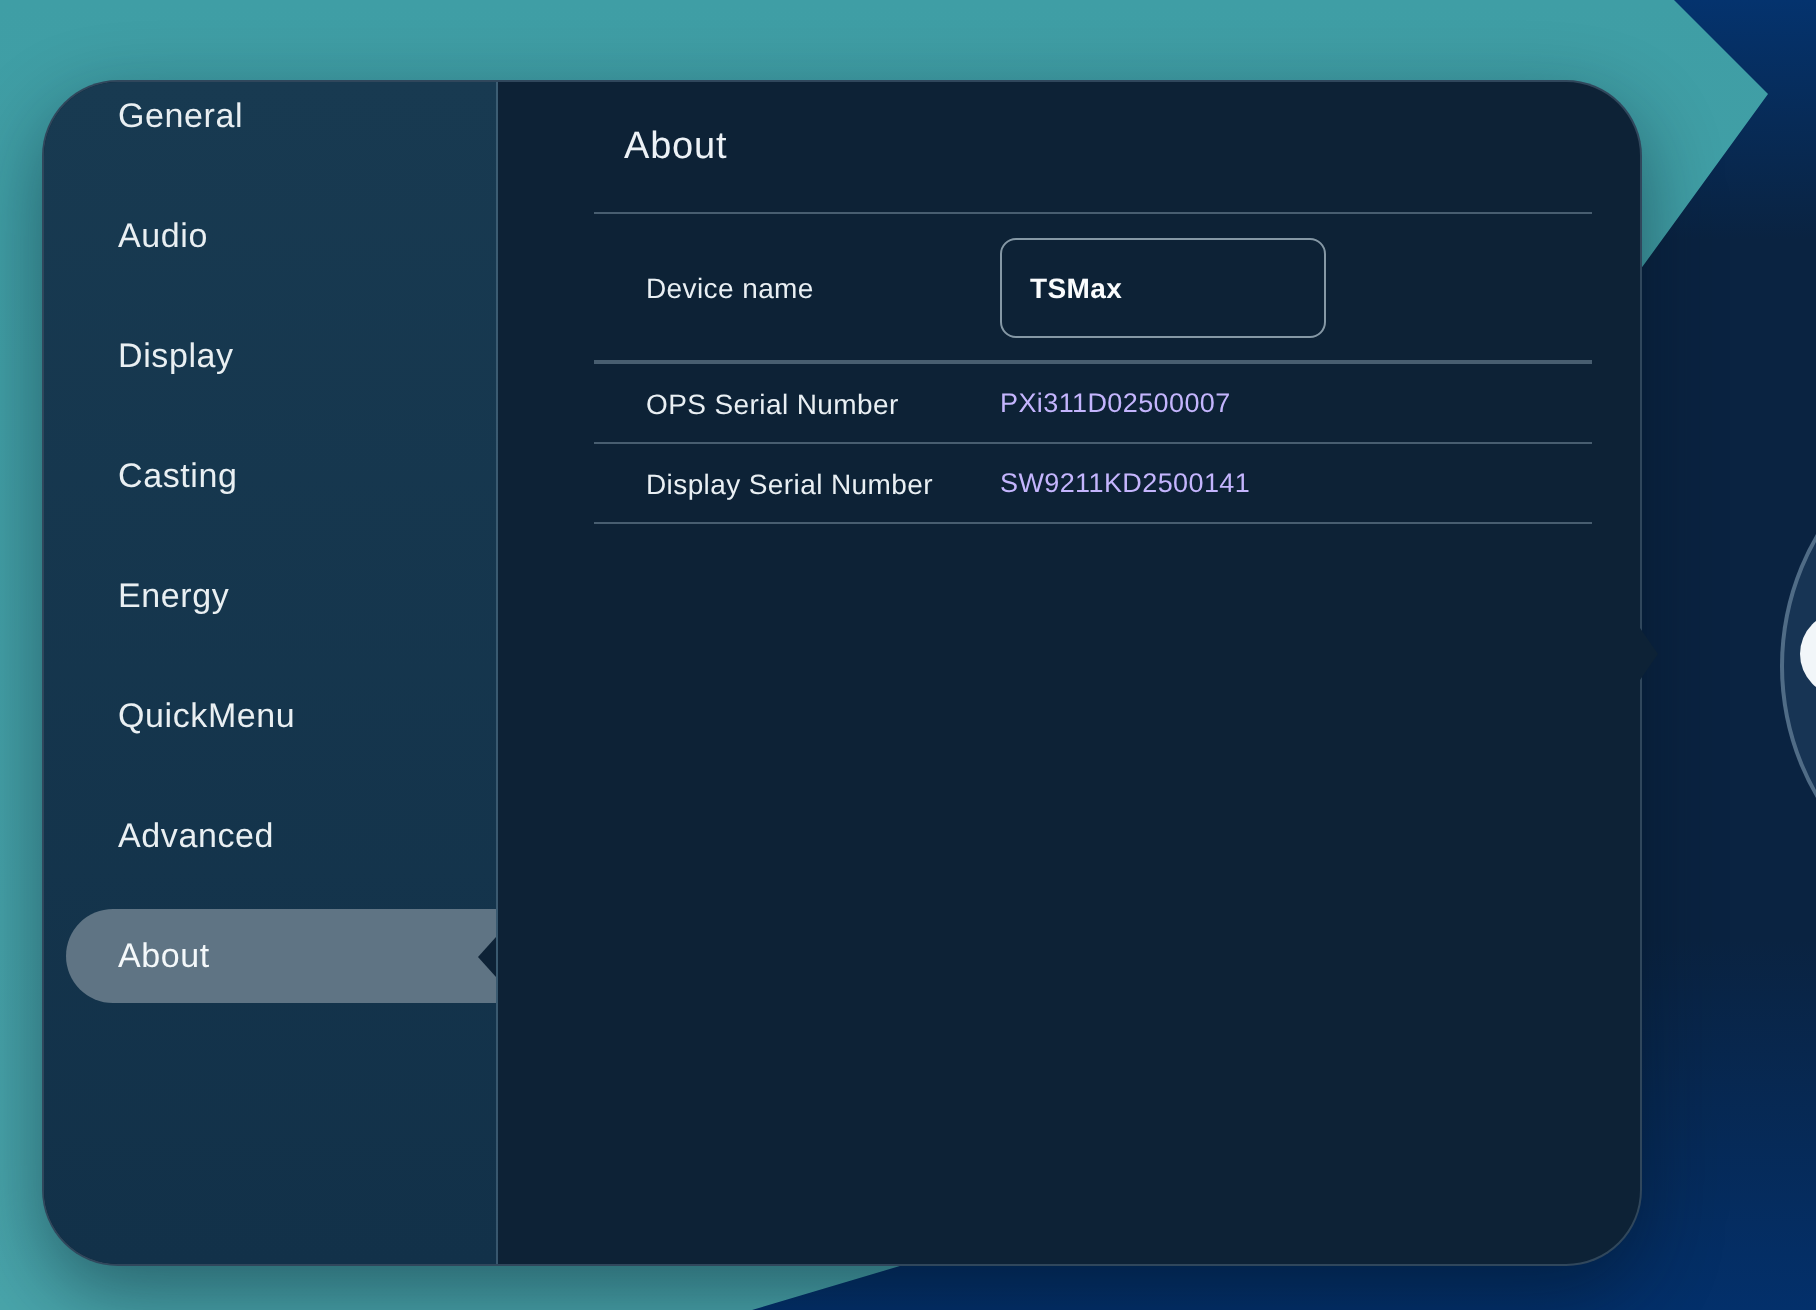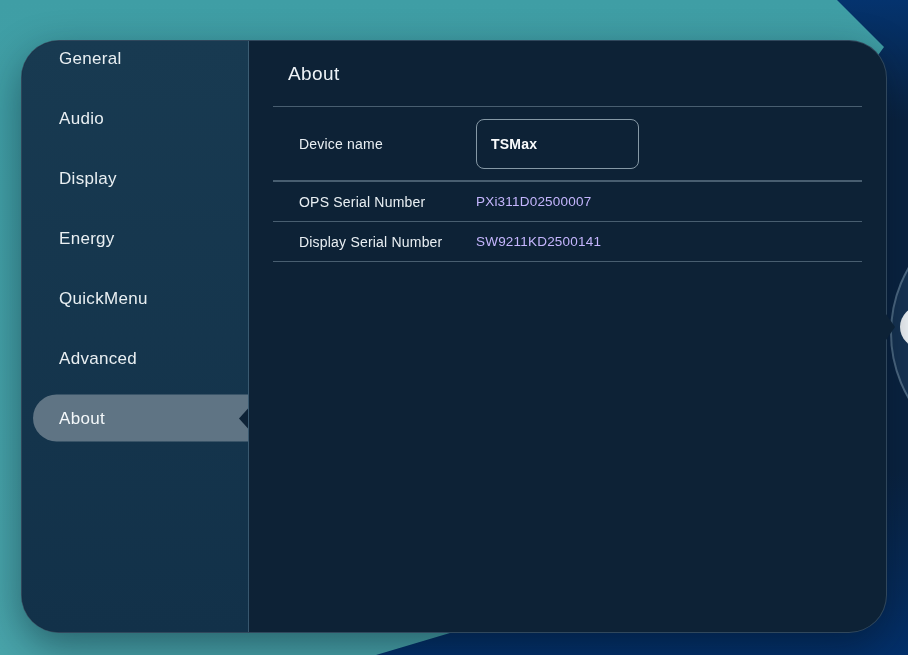"General" .panel { gap: none -> 24px; width: 866px -> 800px }
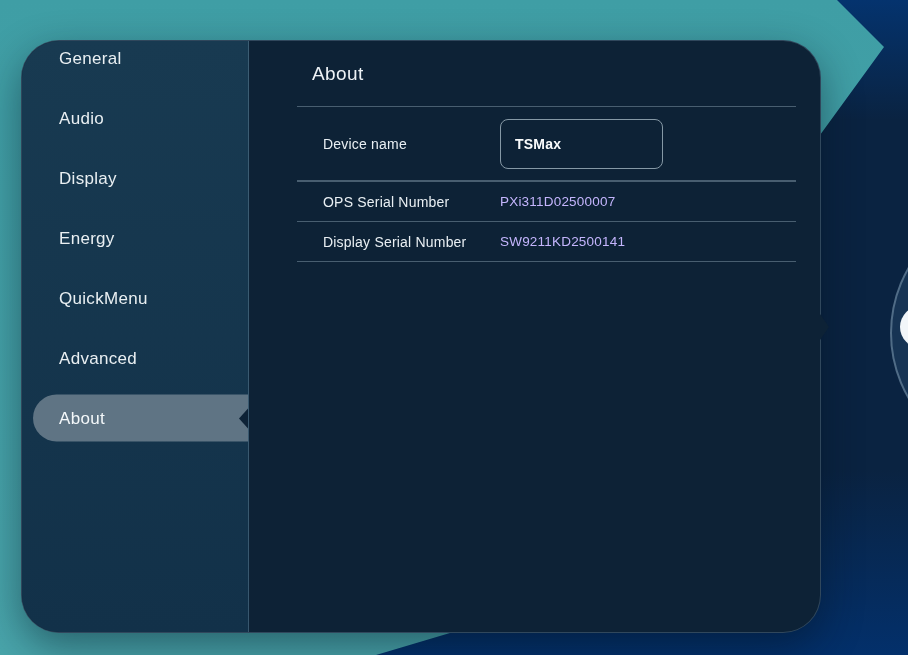"Casting" div.side-item { html: none -> <div> <span>Casting</span> </div> }
